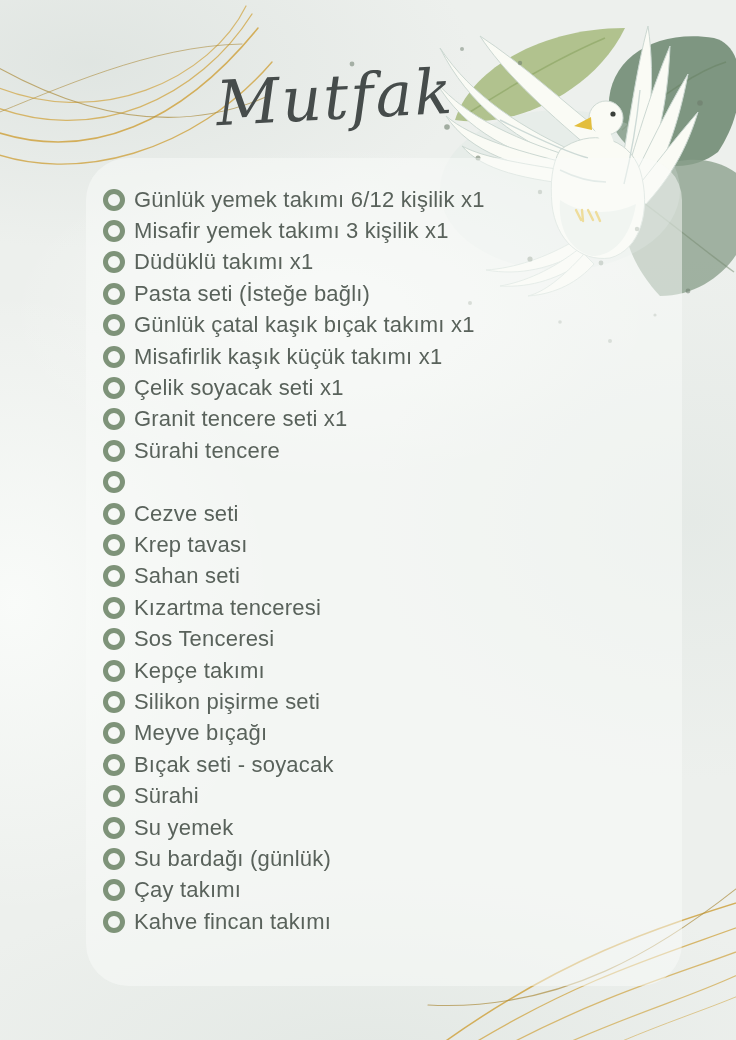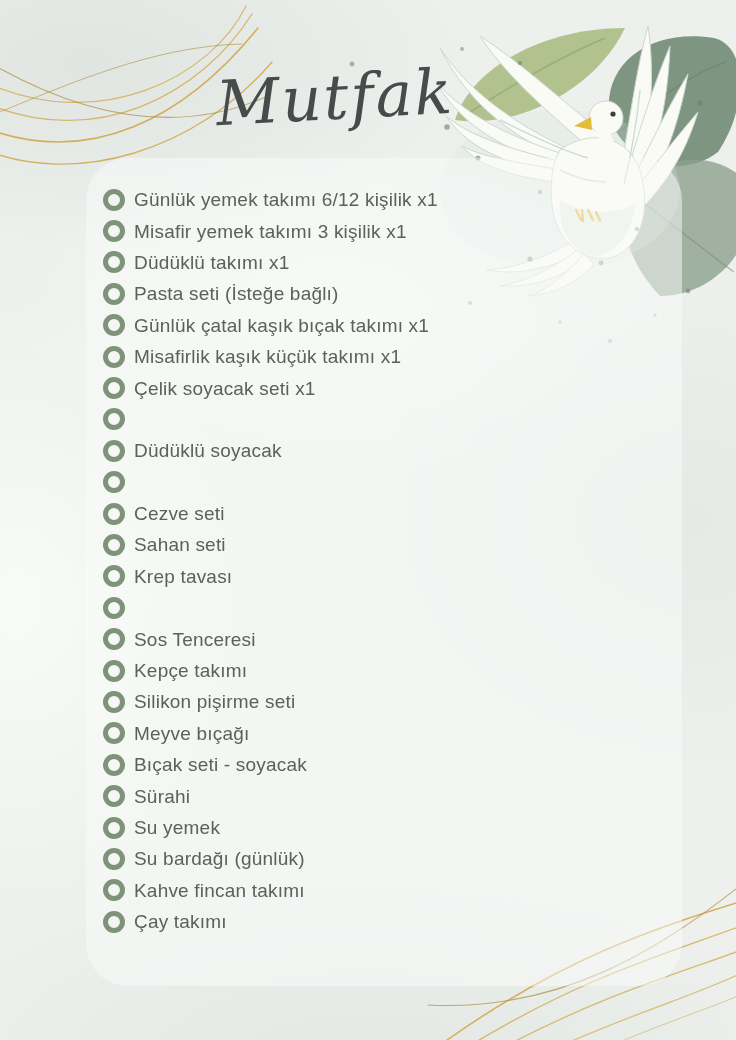"Günlük yemek takımı 6/12 kişilik" .label { font-size: 19px -> 22px }
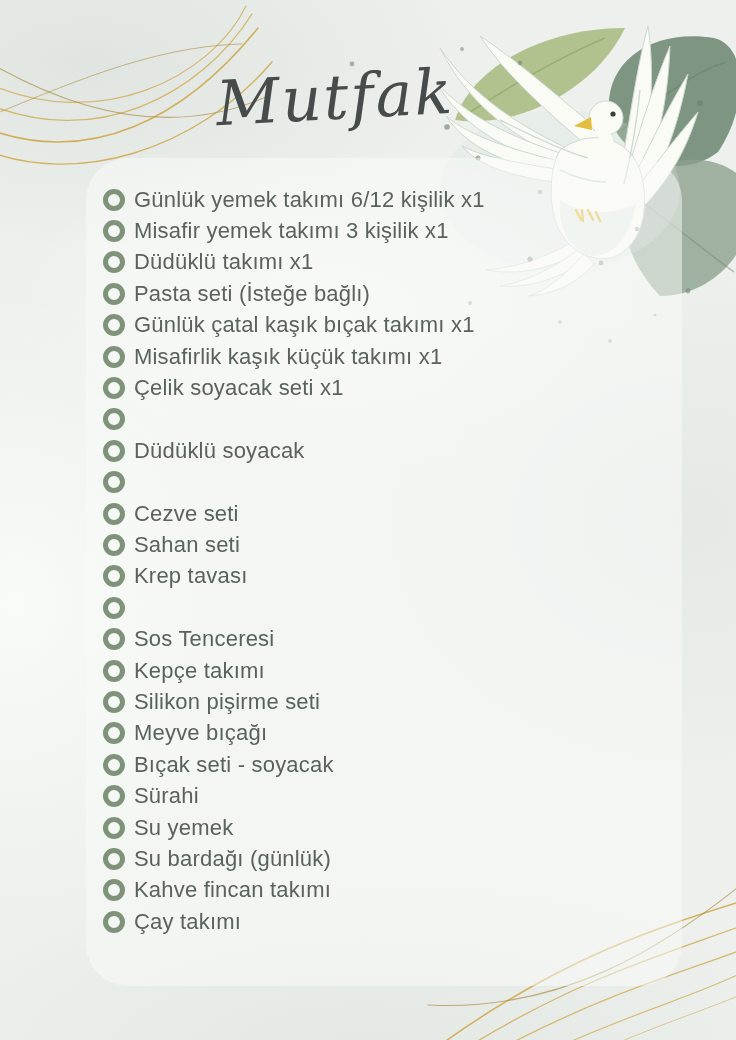"Granit tencere seti x1" span.label { html: none -> <span>Granit tencere seti x1</span> }
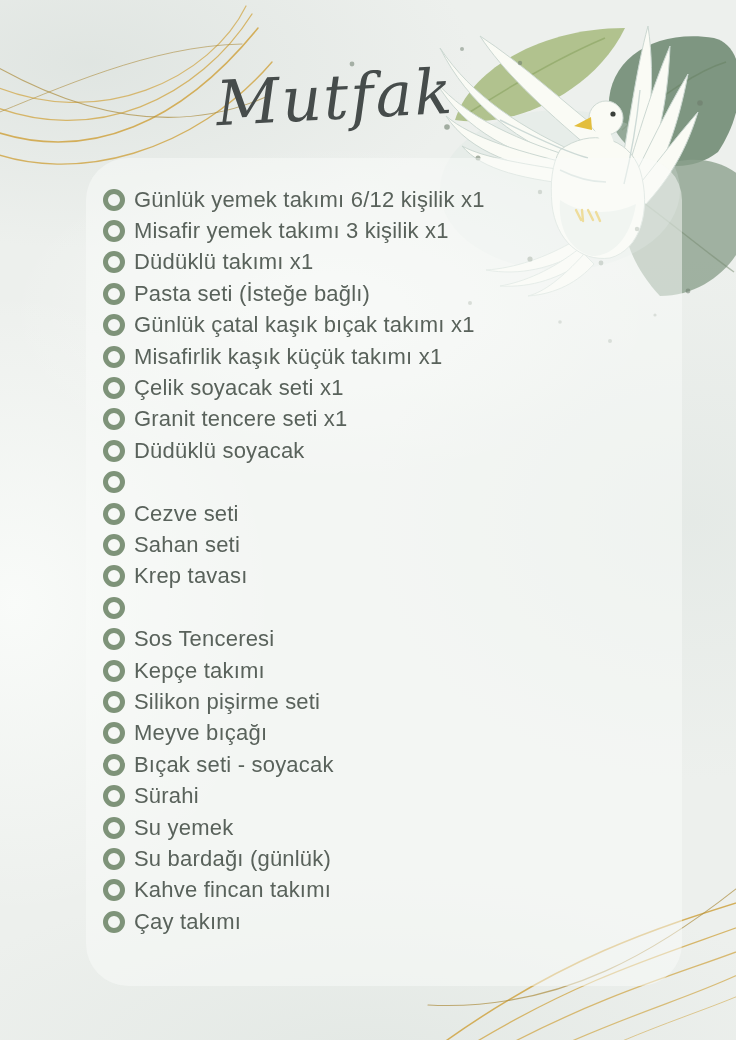"Düdüklü soyacak" span.label { text: Düdüklü soyacak -> Sürahi tencere }
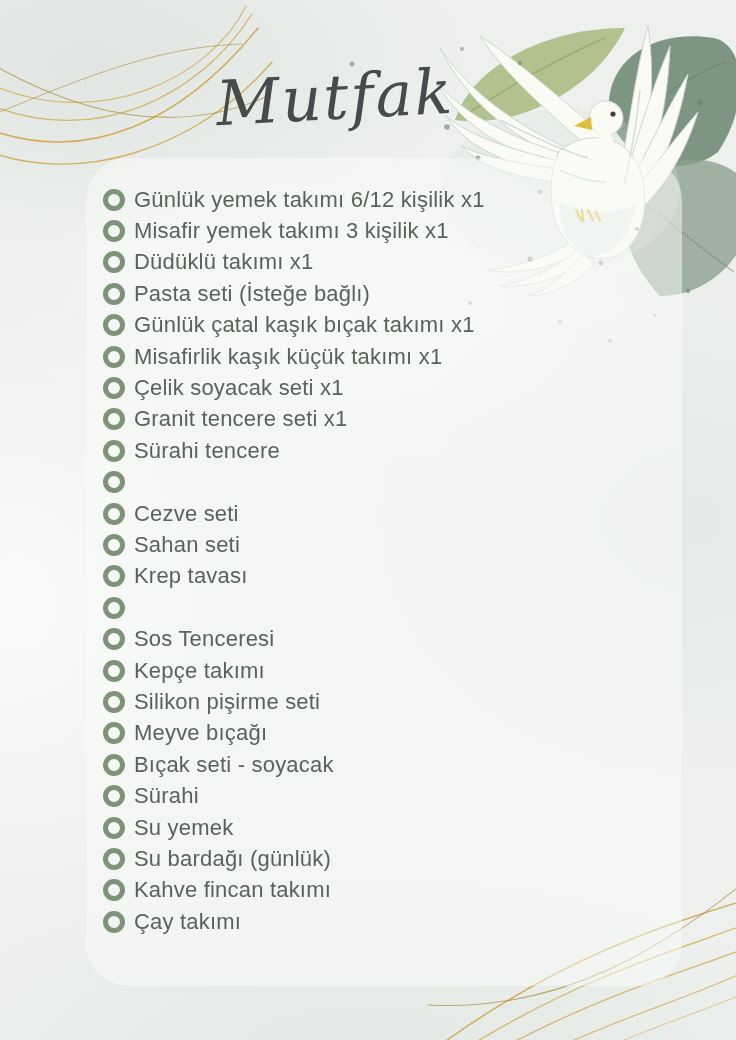"Sahan seti" li.row { order: before "Krep tavası" -> after "Krep tavası" }
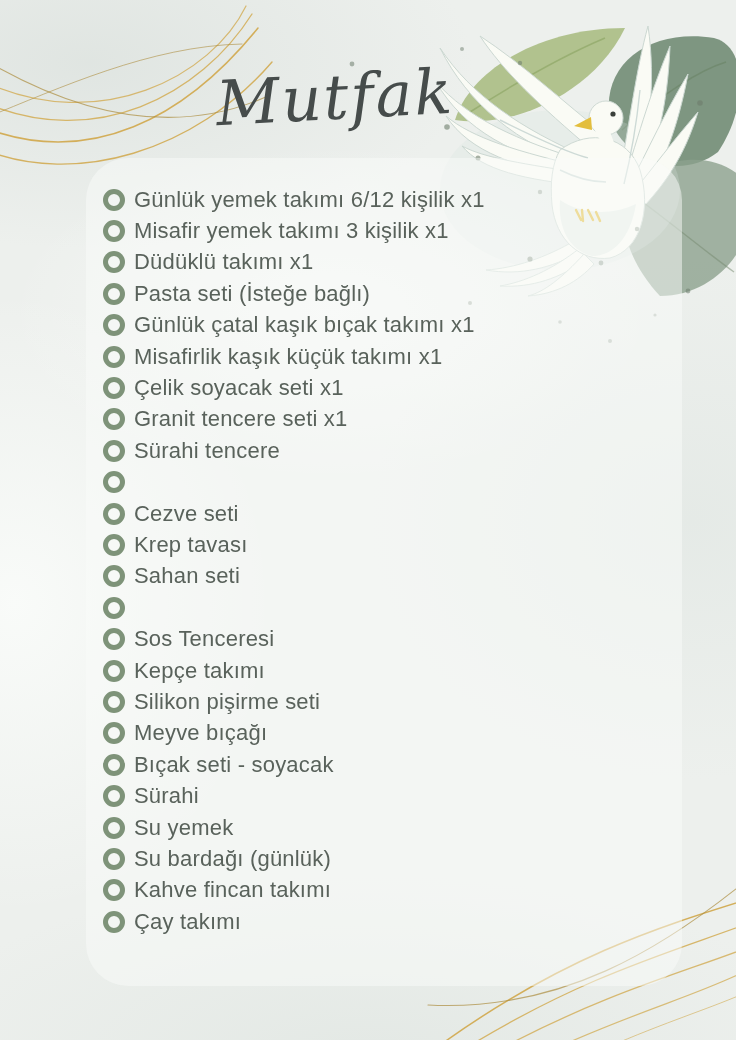"Kızartma tenceresi" span.label { html: none -> <span>Kızartma tenceresi</span> }
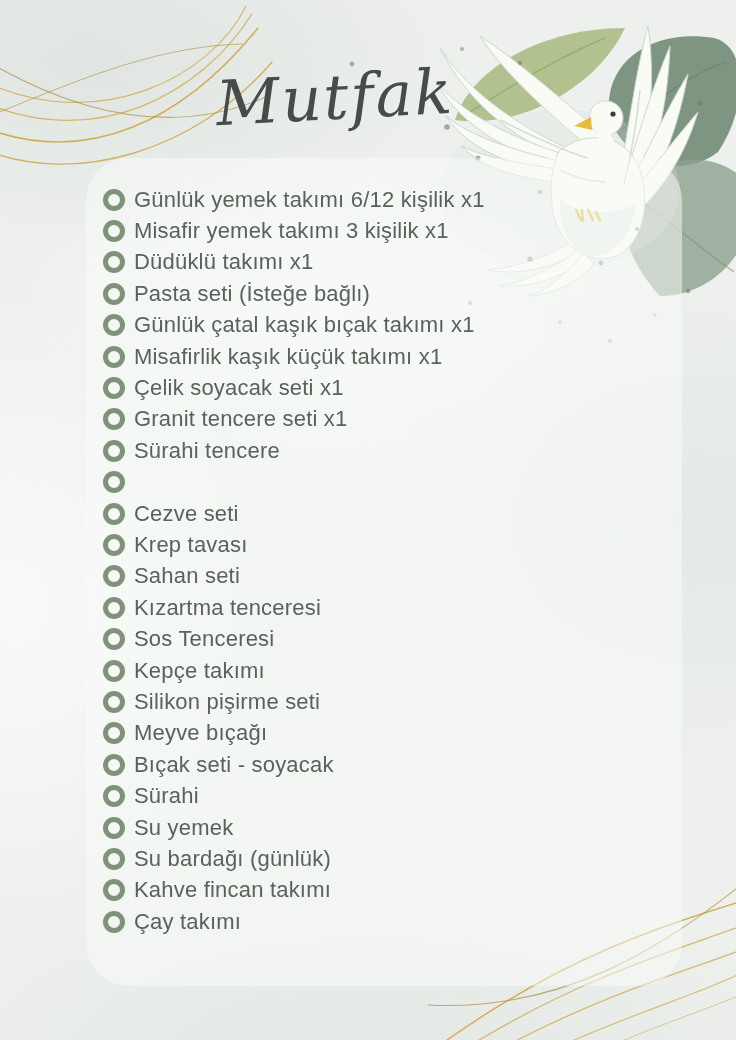"Kahve fincan takımı" li.row { order: before "Çay takımı" -> after "Çay takımı" }
